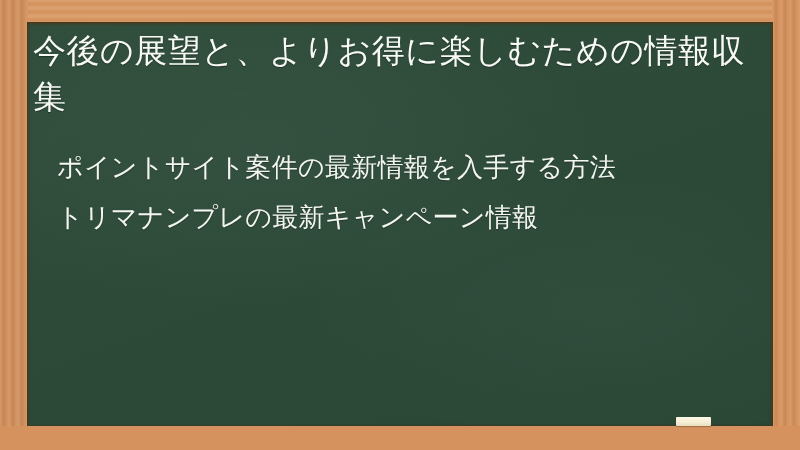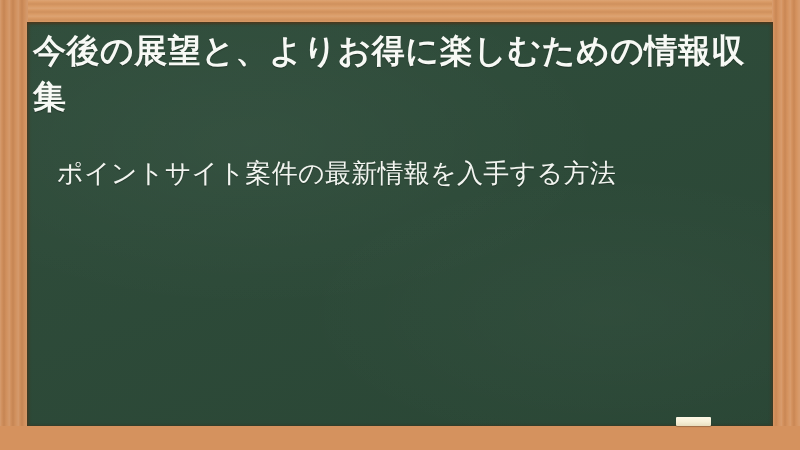"今後の展望と、よりお得に楽しむための情報収集" .title { font-weight: 700 -> 400 }
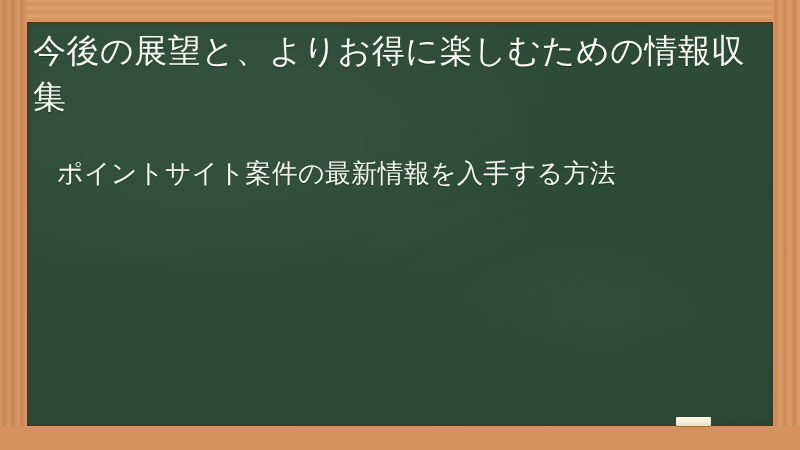"ポイントサイト案件の最新情報を入手する方法" .bullets { top: 132px -> 126px }
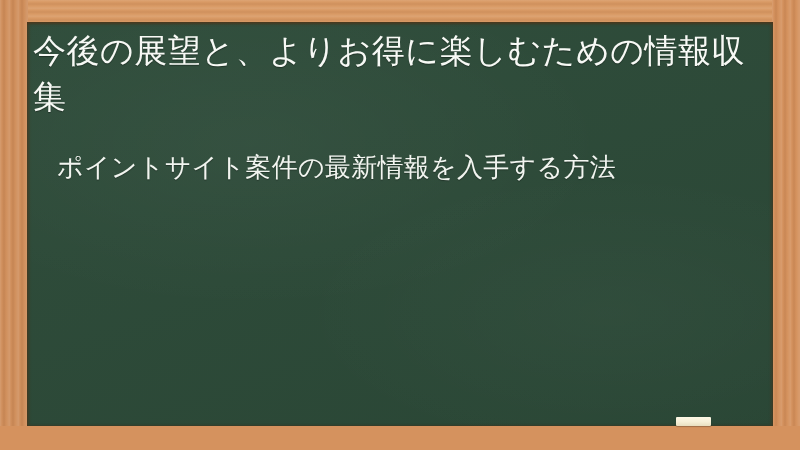"トリマナンプレの最新キャンペーン情報" li.bullet { html: none -> <li>トリマナンプレの最新キャンペーン情報</li> }
